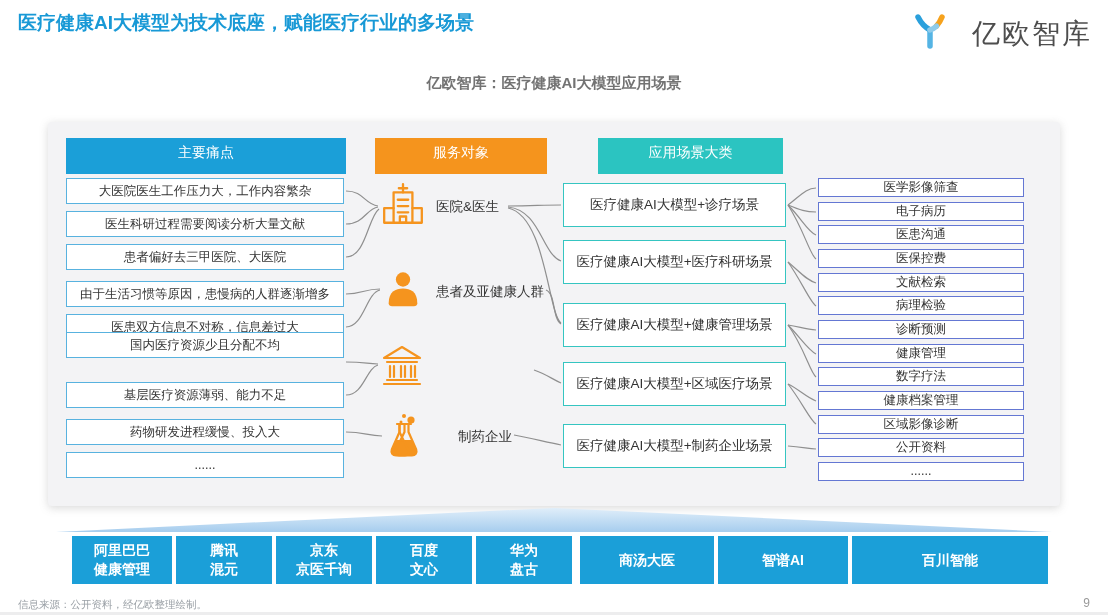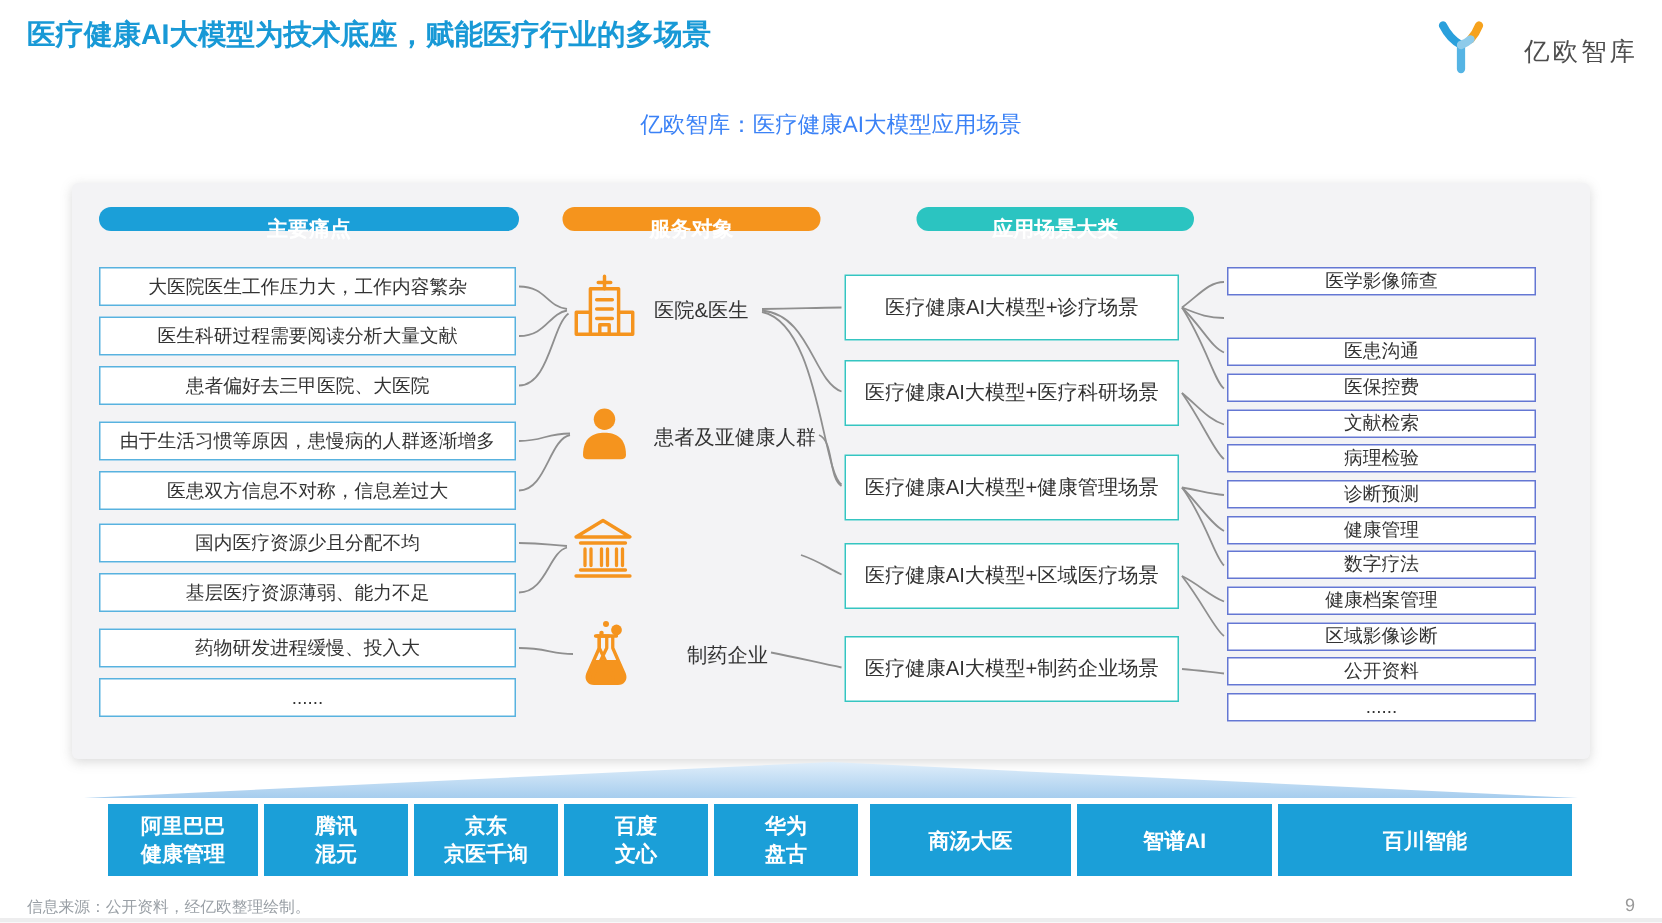"亿欧智库" .brand-text { font-size: 17px -> 28px }
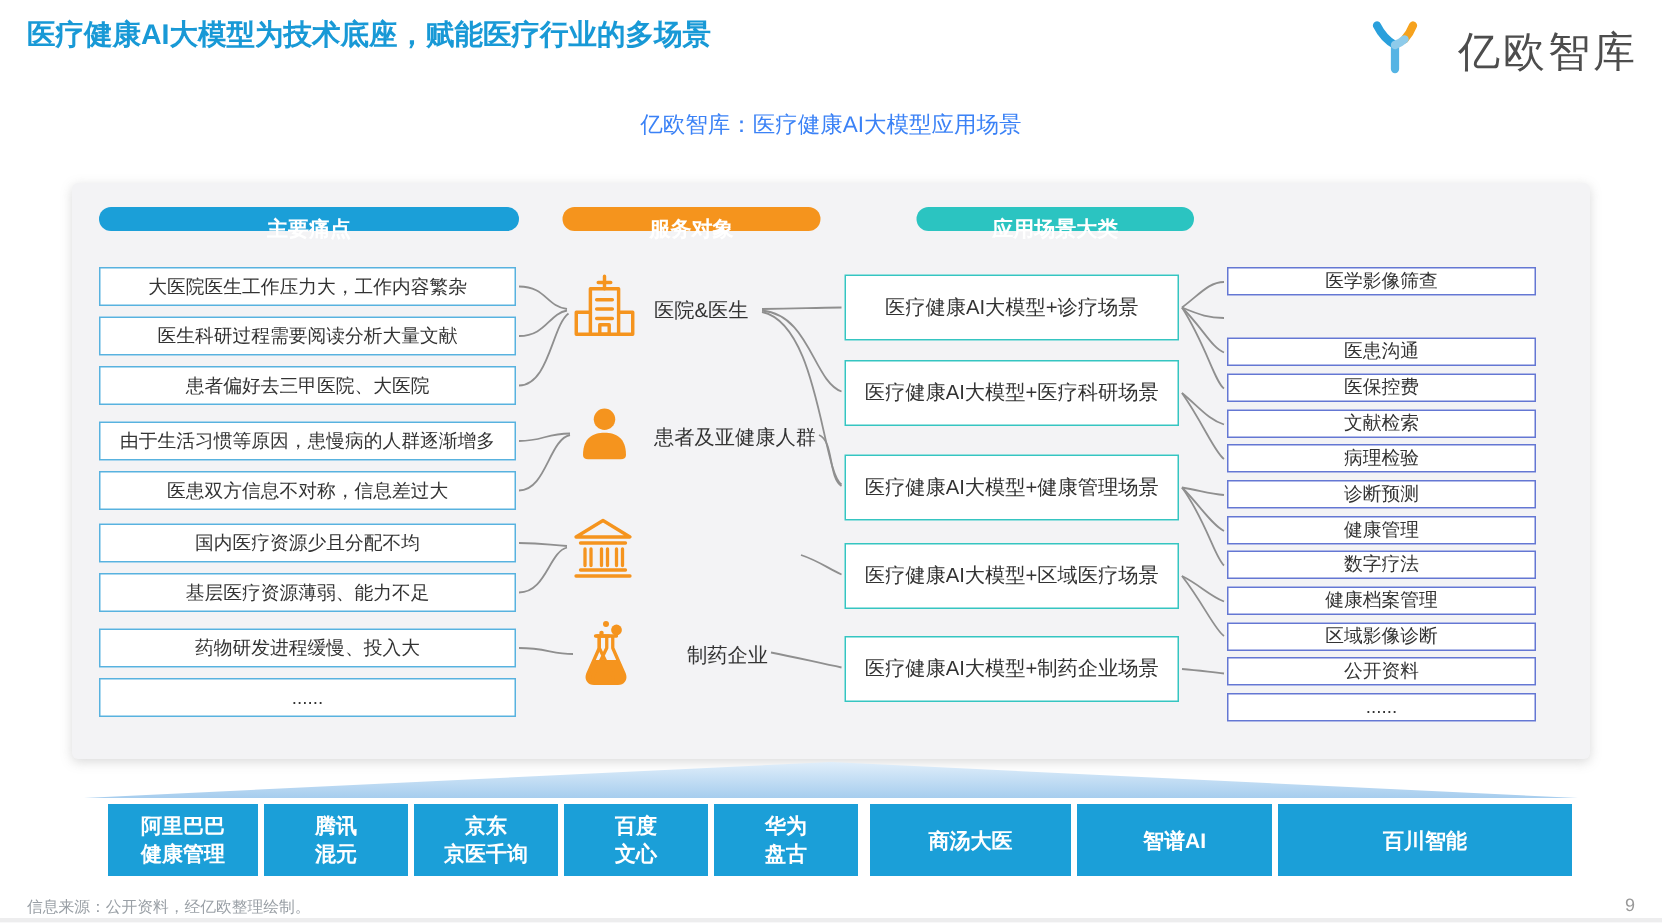"亿欧智库：医疗健康AI大模型应用场景" .subtitle { color: #3b82f6 -> #737373; font-weight: normal -> bold }
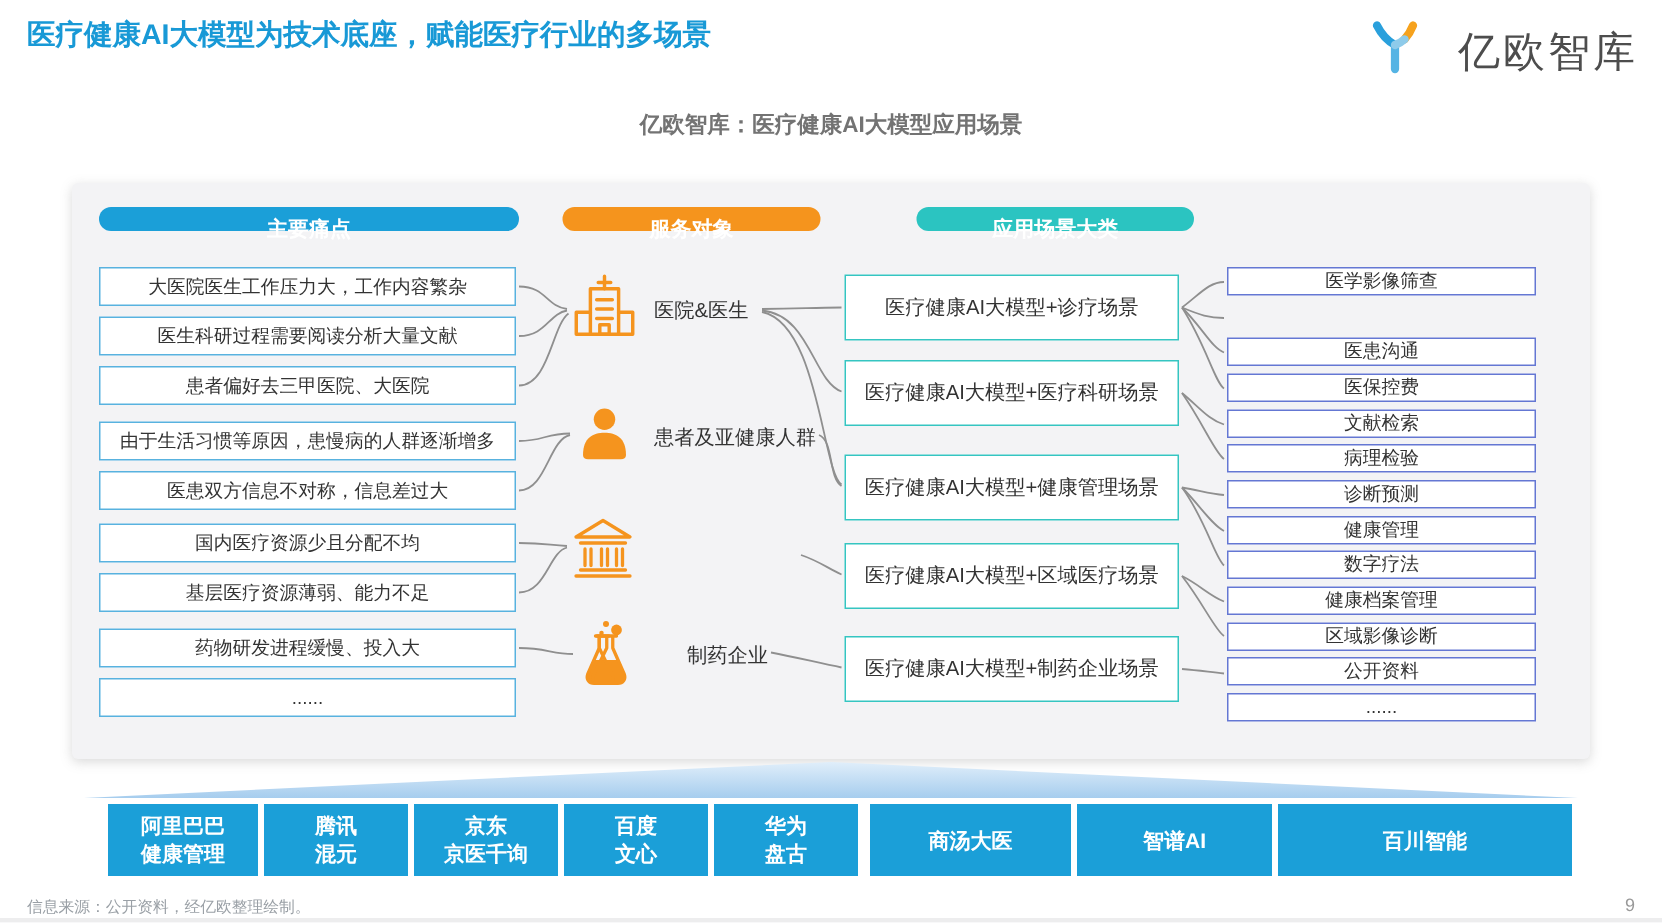"主要痛点" .col-header { border-radius: 14px -> none; font-weight: bold -> normal; height: 16px -> 36px }
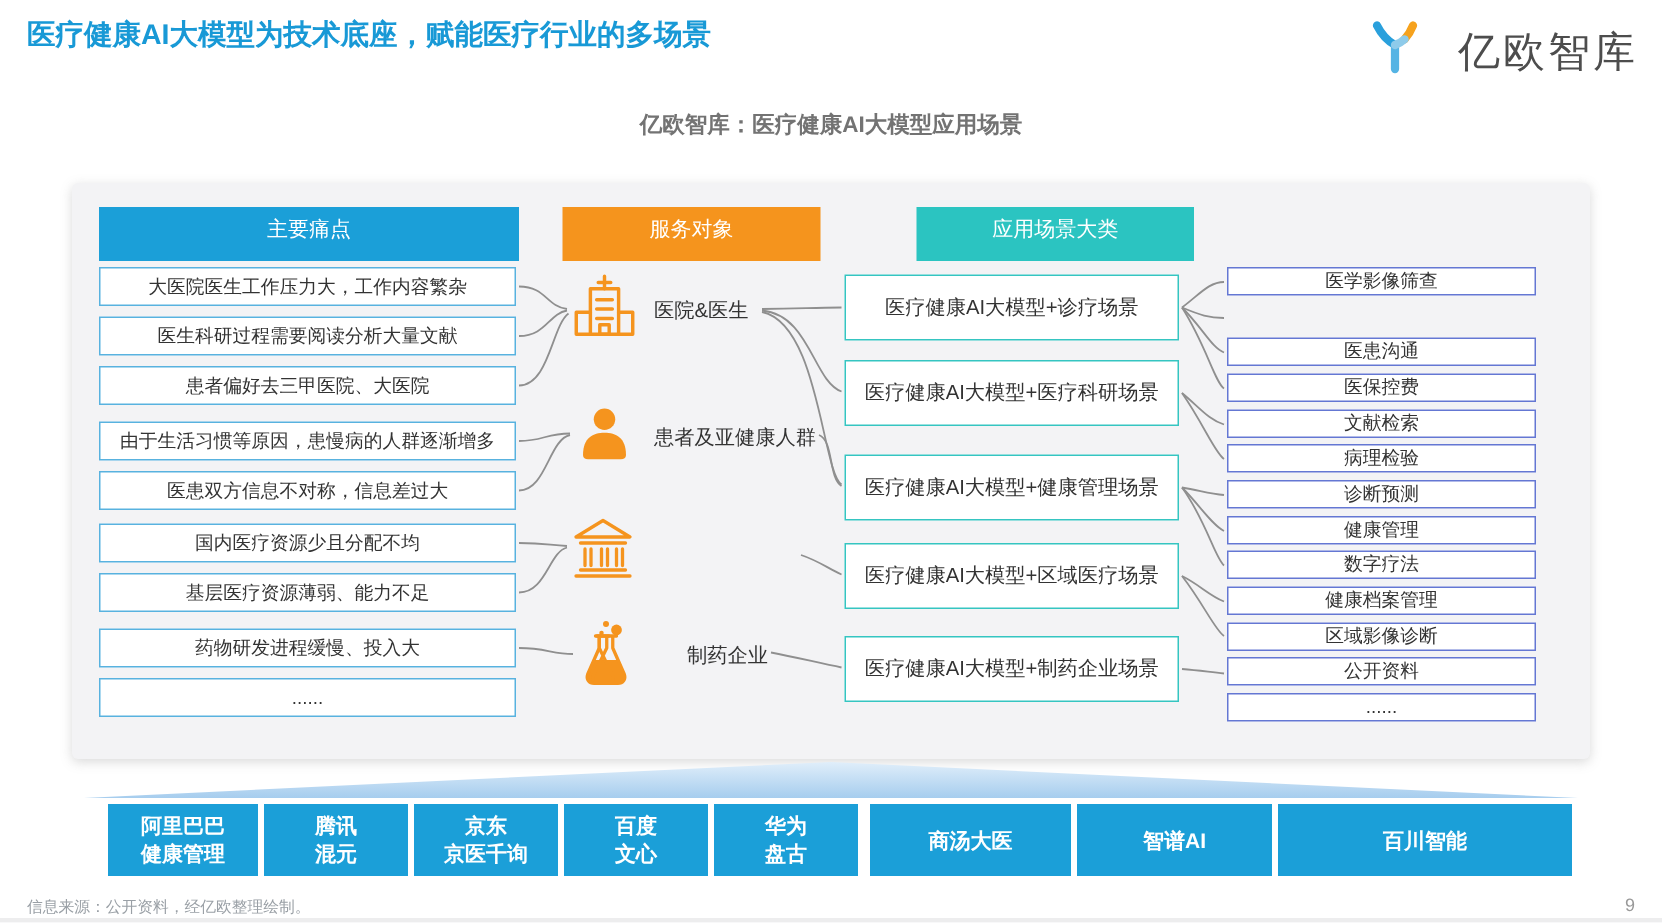"应用场景大类" .hdr-cat { margin-left: 13px -> none }
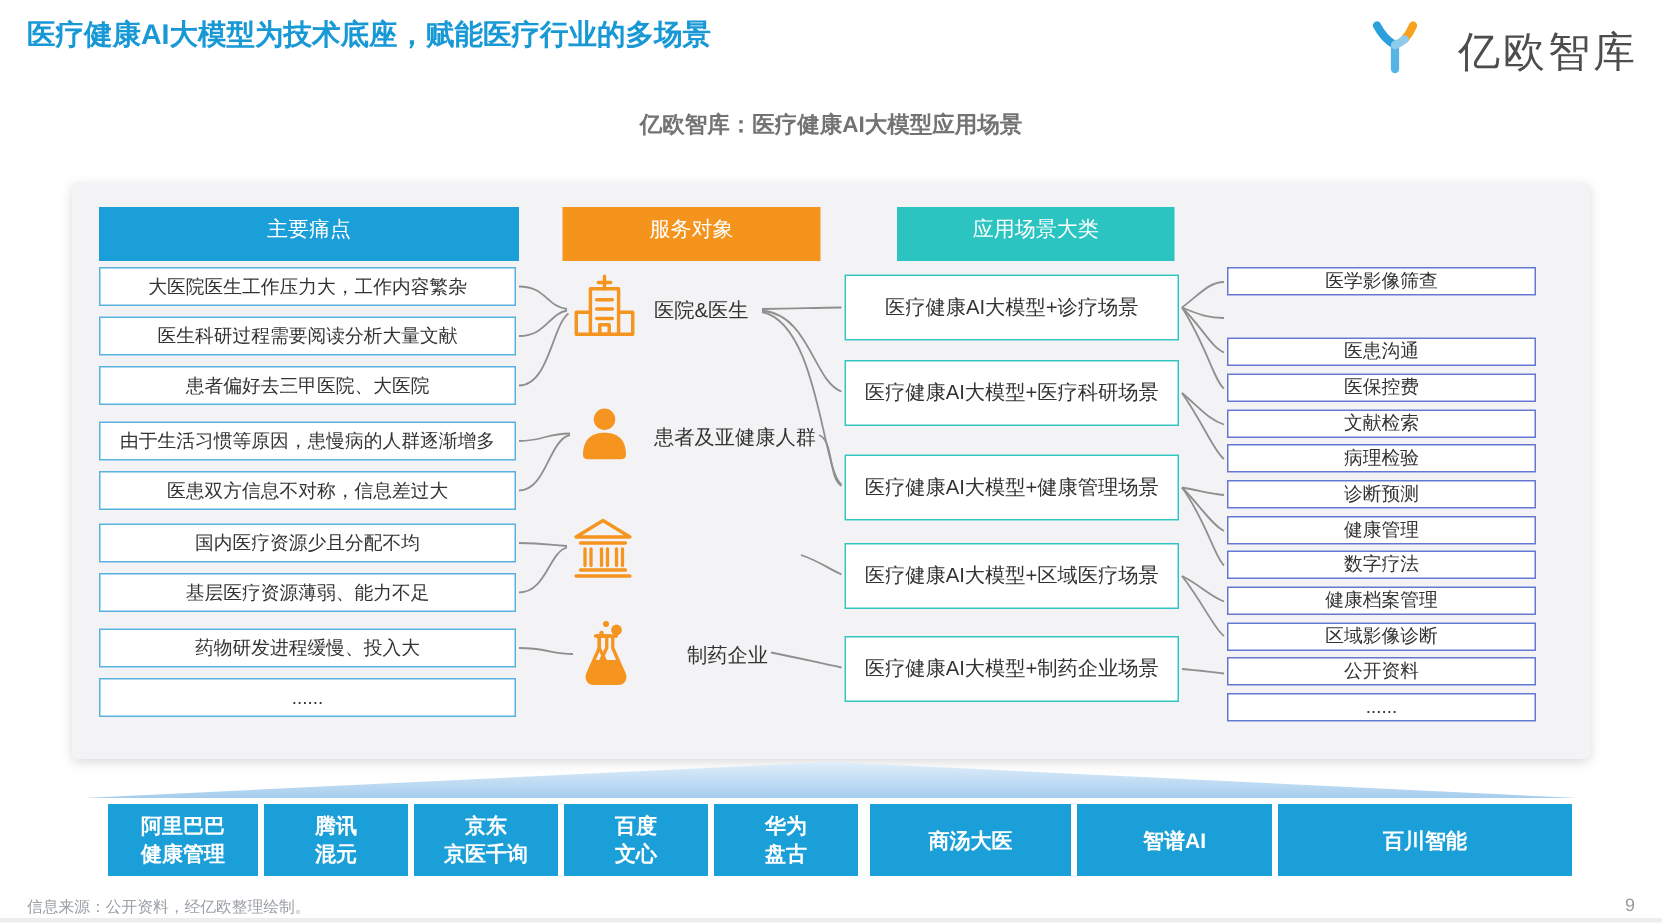"电子病历" div.app-box { html: none -> <div>电子病历</div> }
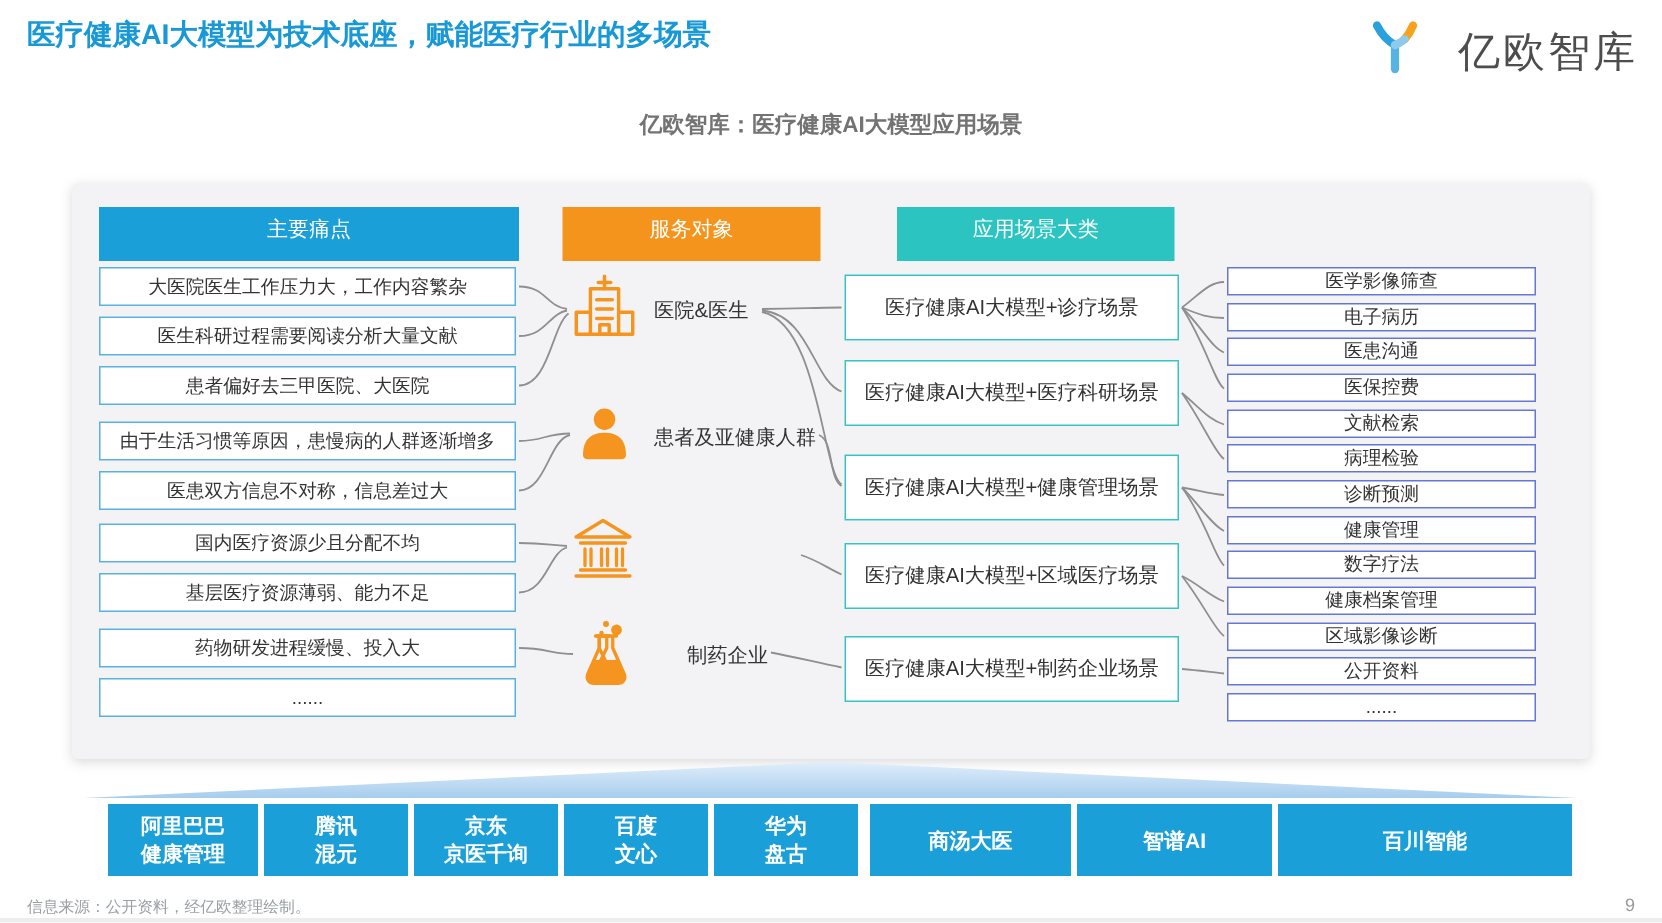"国内医疗资源少且分配不均" div.pain-box { top: 227px -> 210px }
